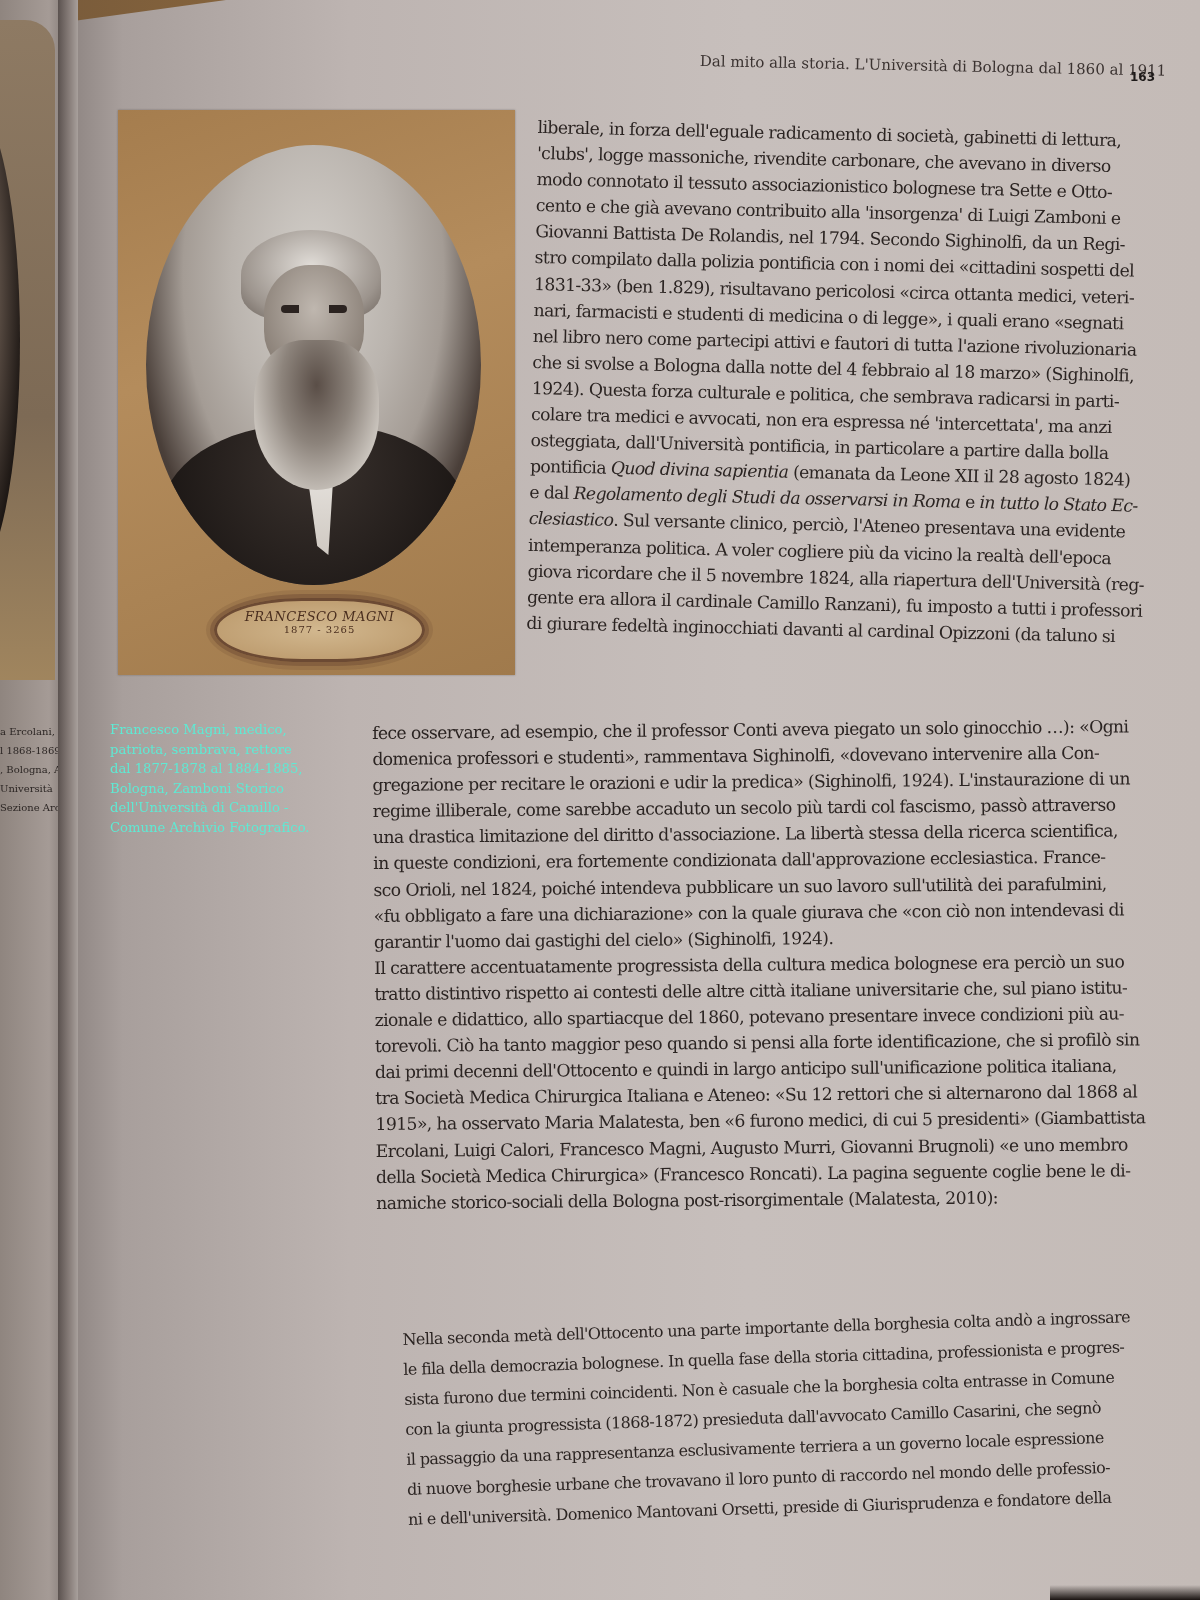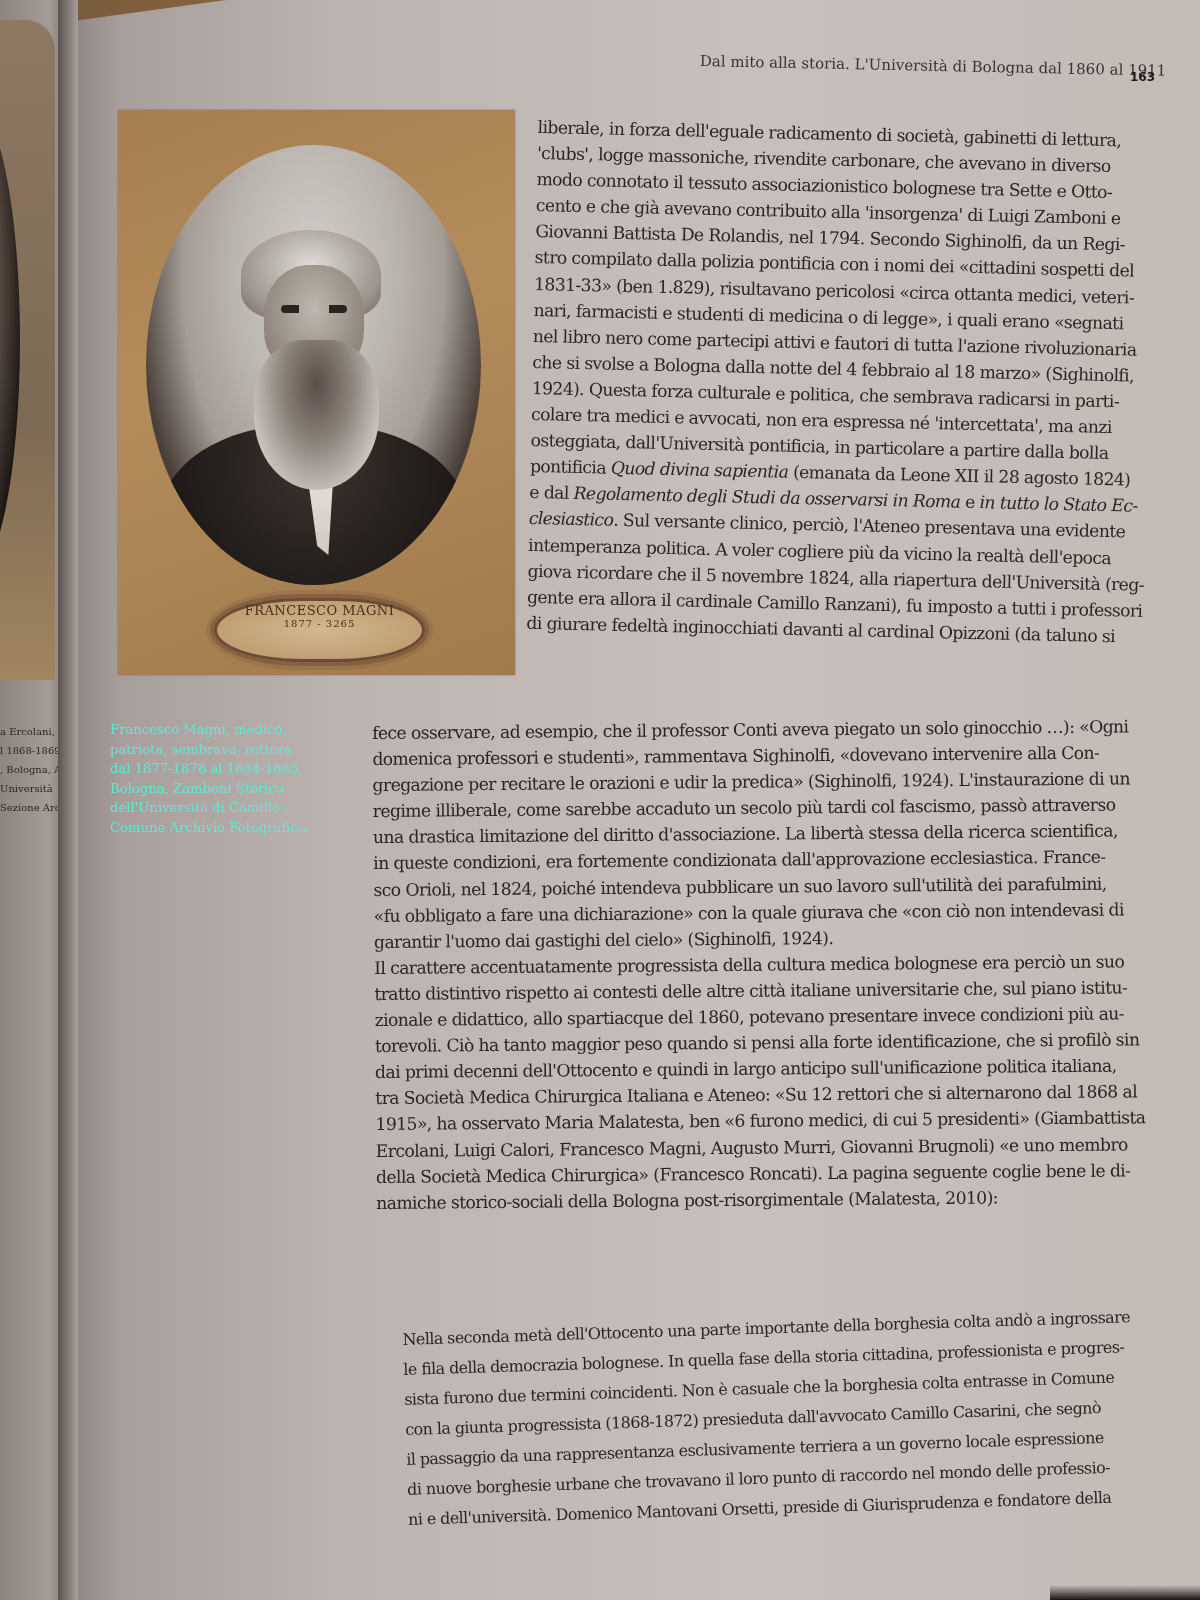"FRANCESCO MAGNI" .nameplate-name { font-style: none -> italic; margin-top: 2px -> 8px }
